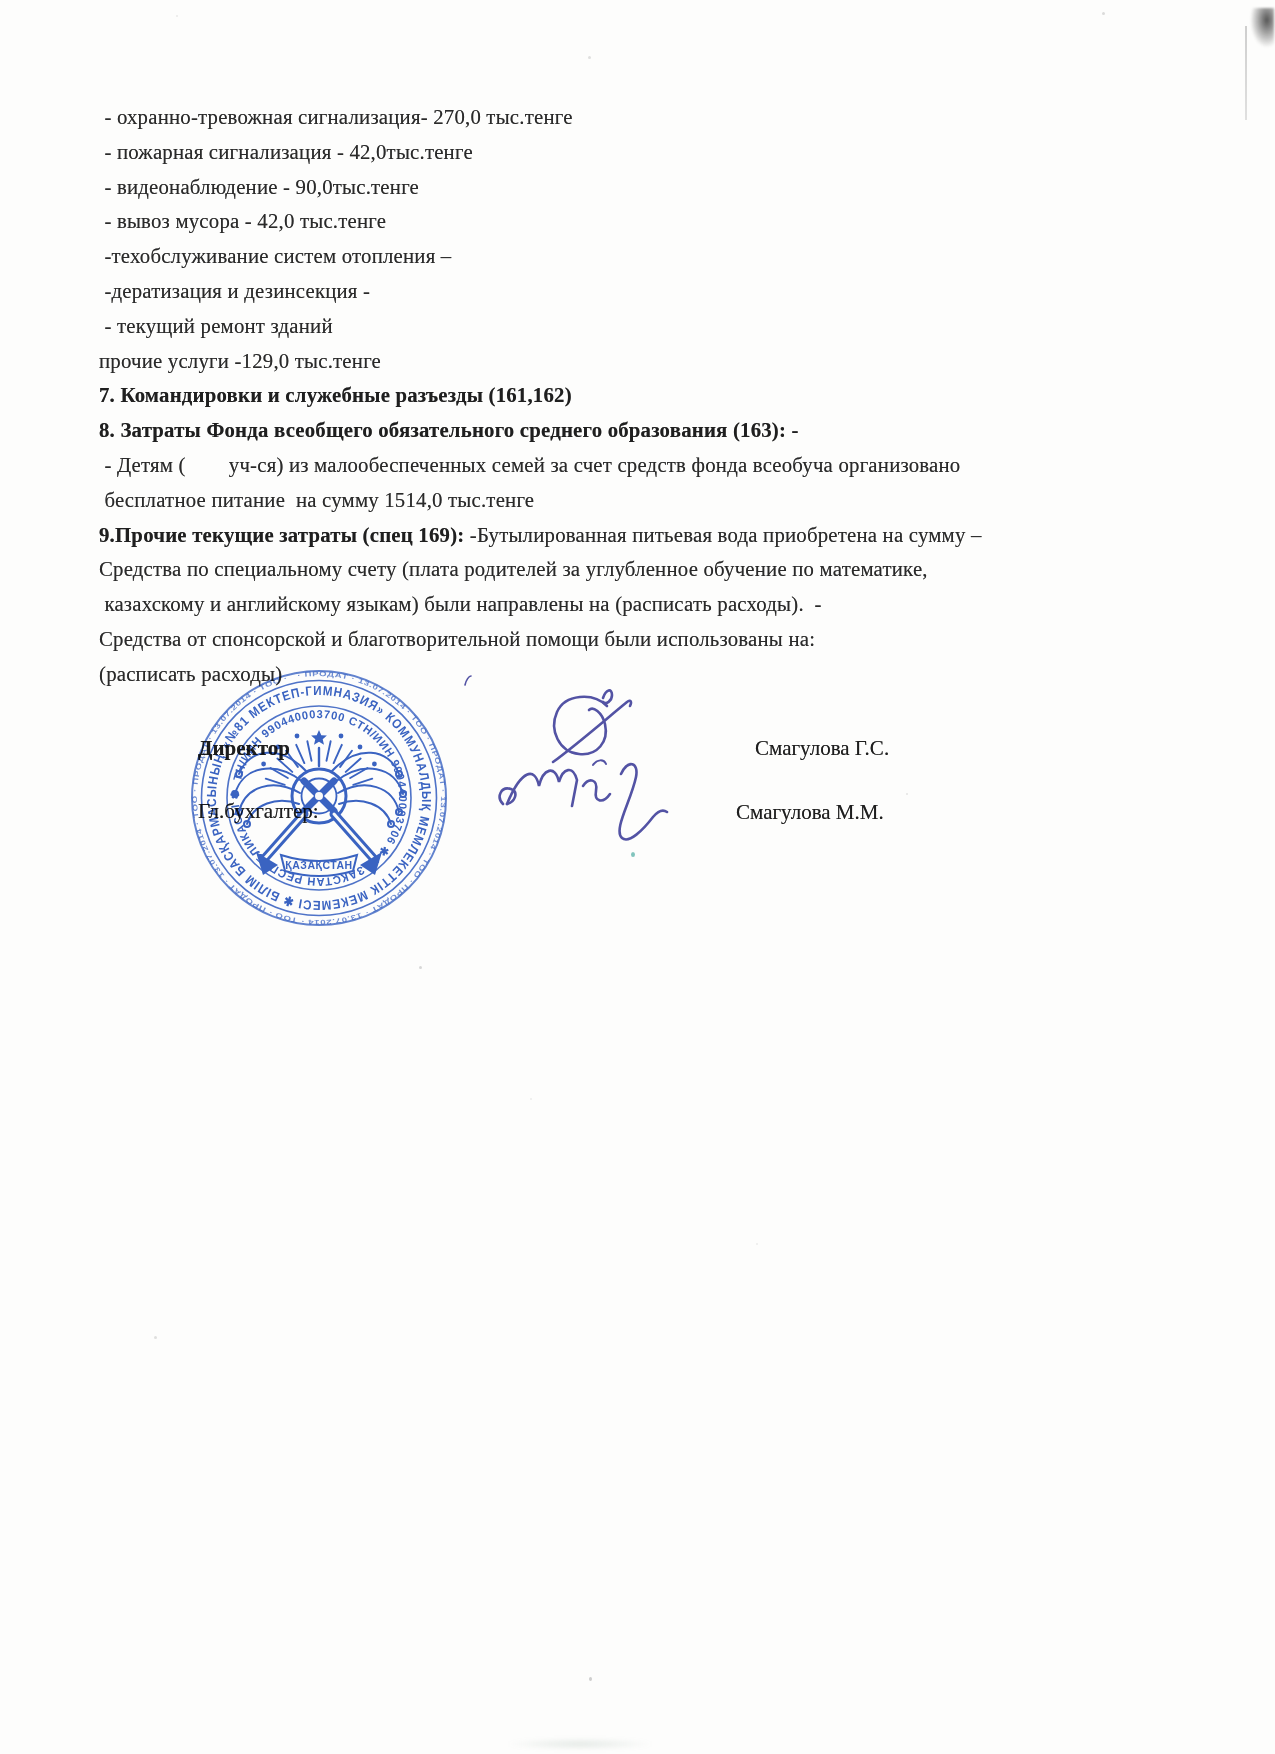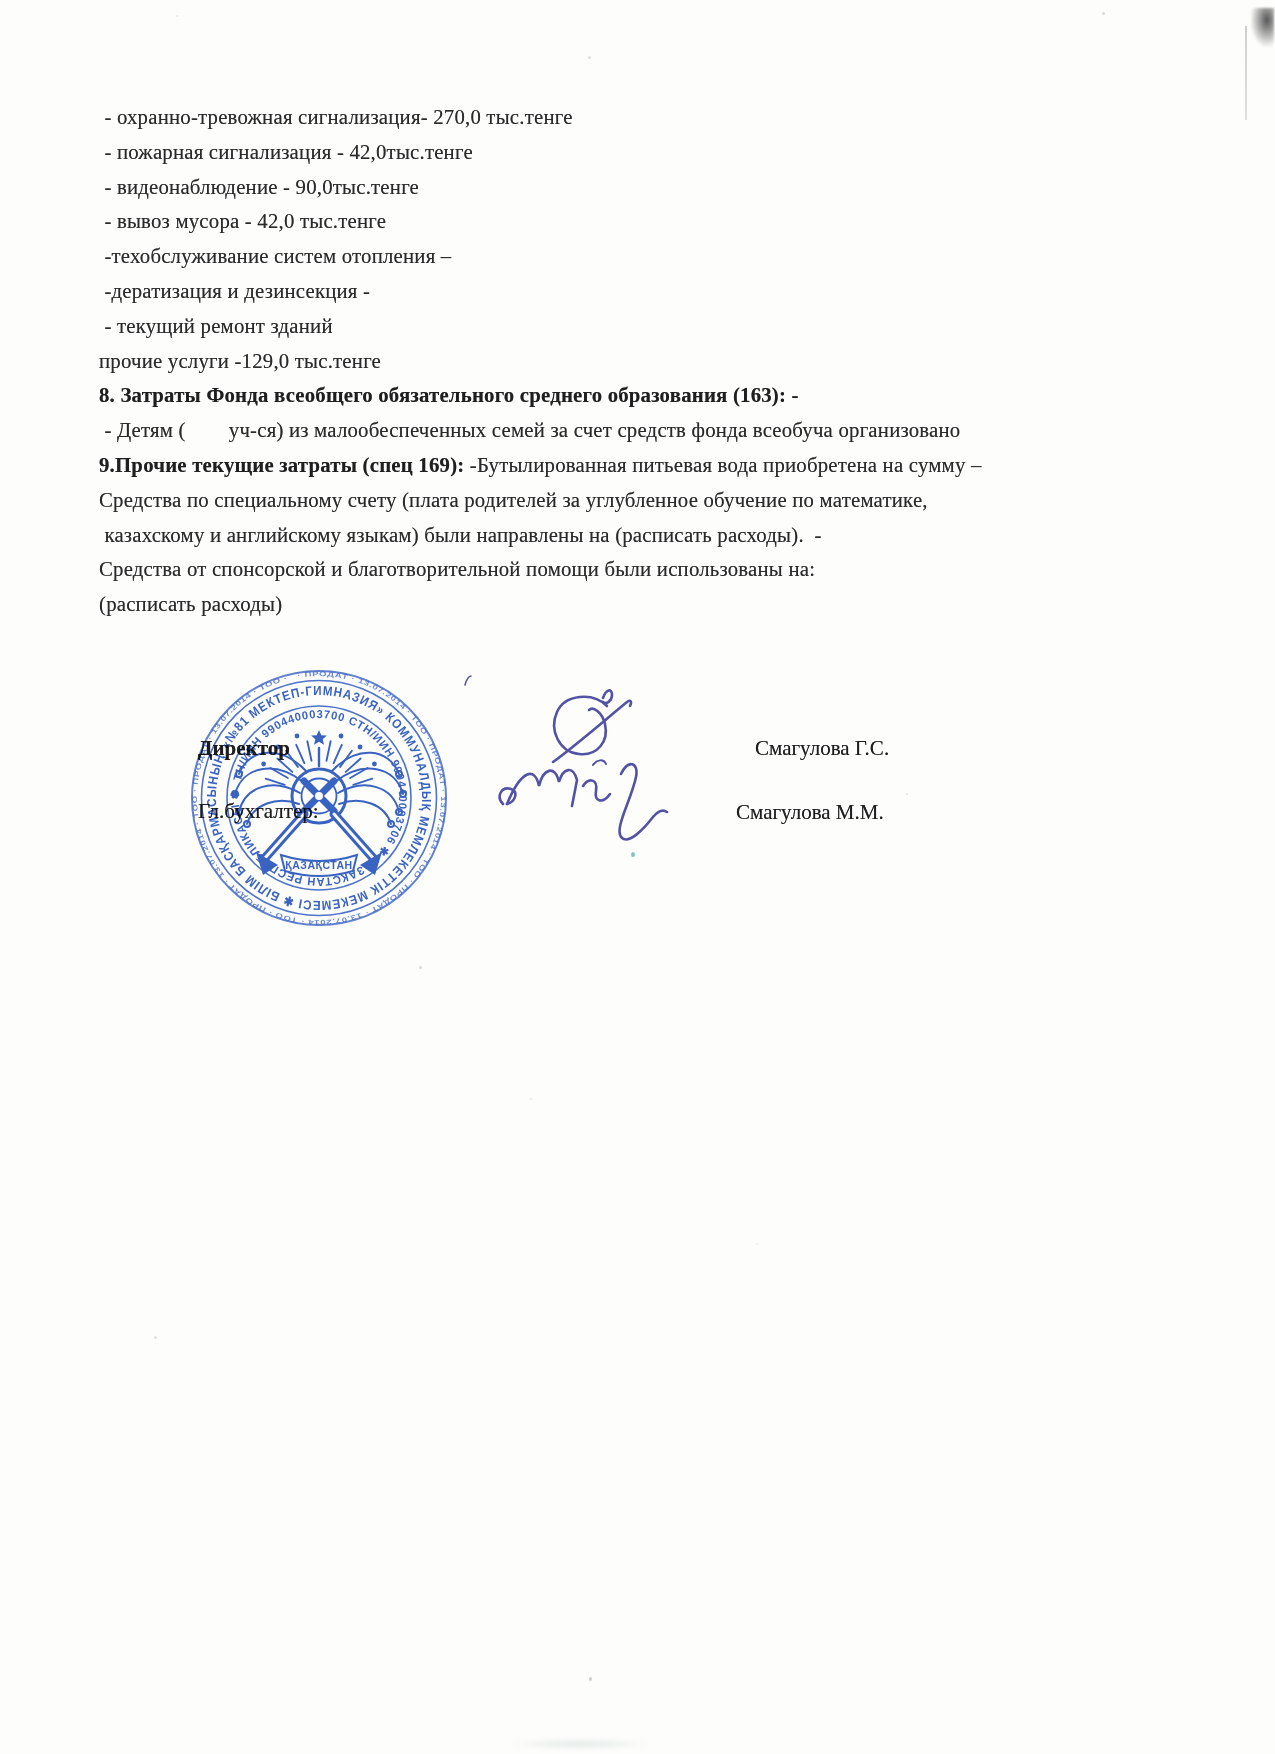"7. Командировки и служебные разъезды" p.line { html: none -> <p><b>7. Командировки и служебные разъезды (161,162)</b></p> }
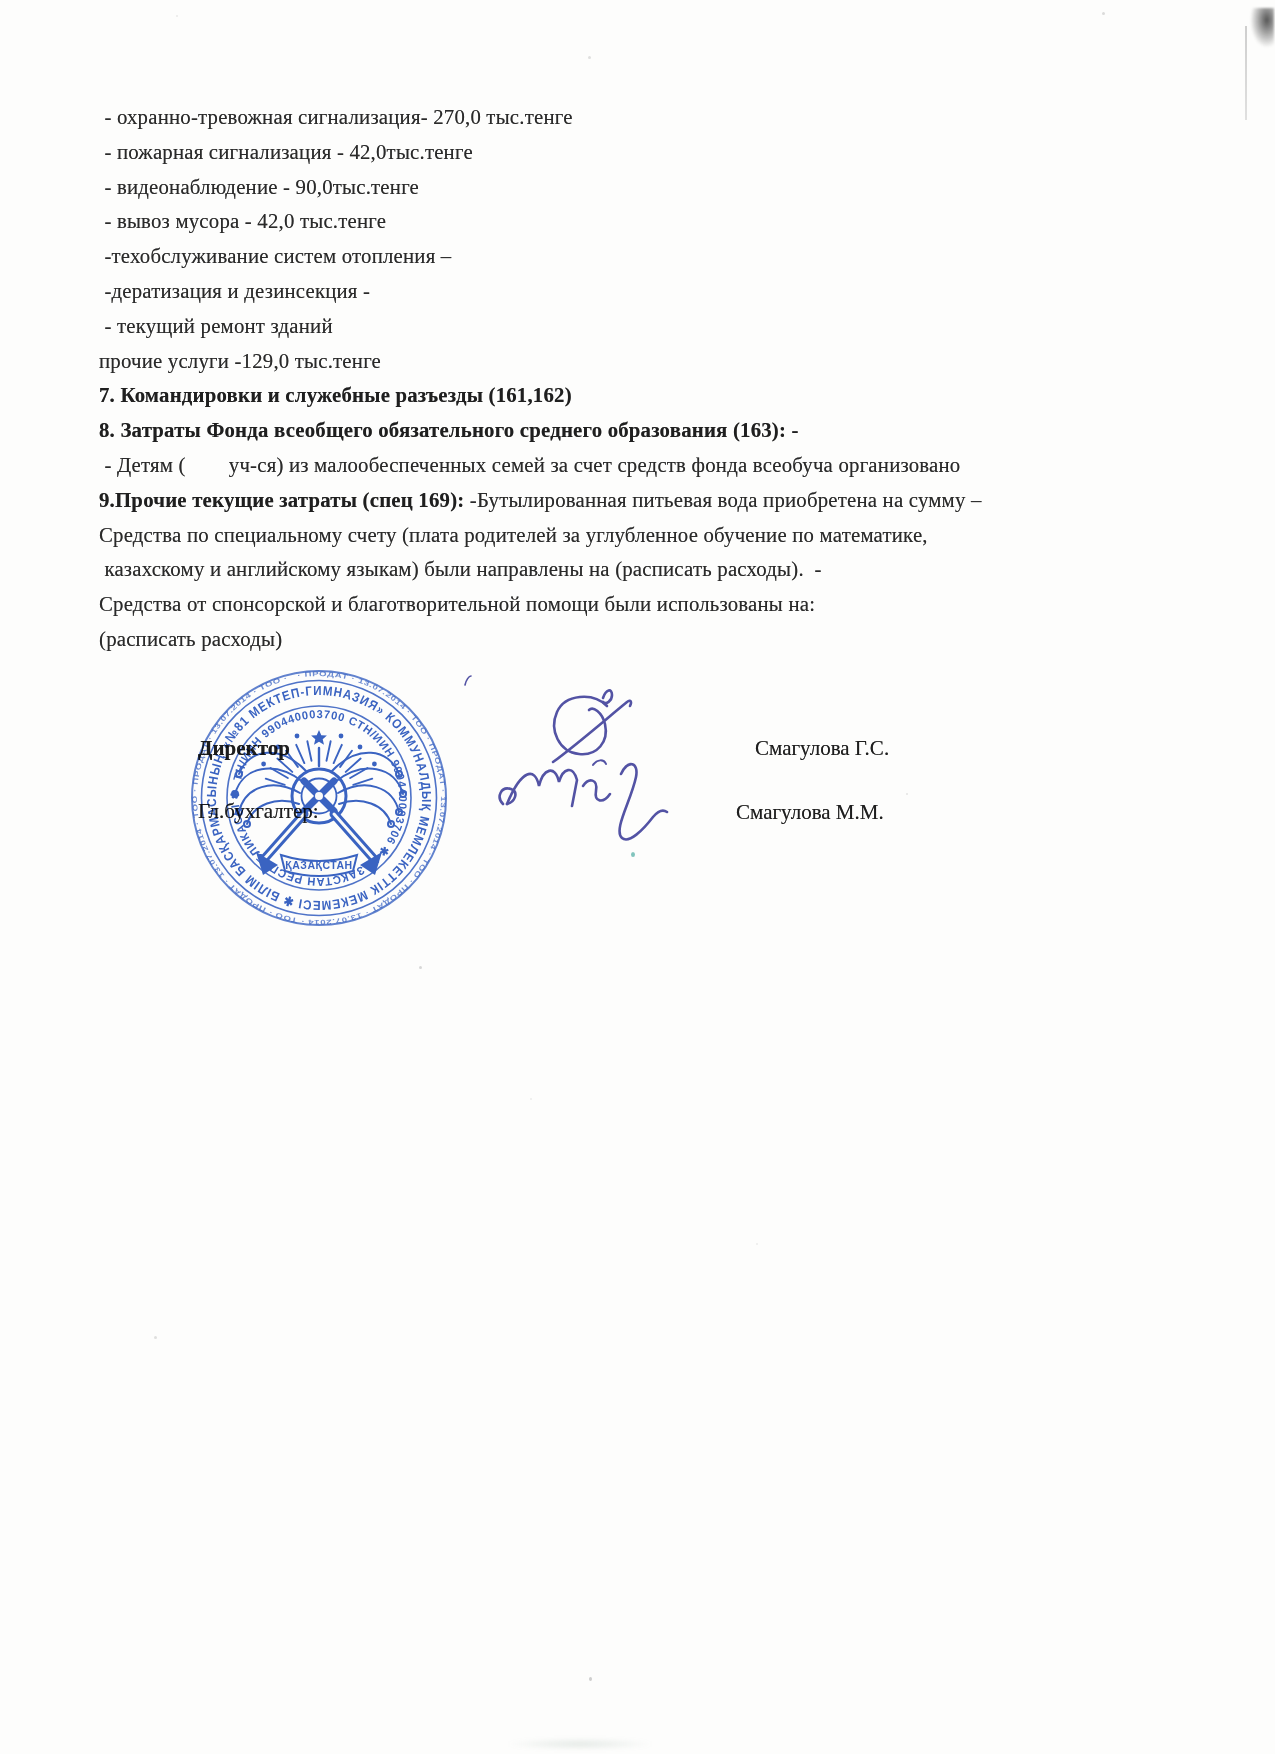"бесплатное питание на сумму 1514,0" p.line { html: none -> <p><span> бесплатное питание на сумму 1514,0 тыс.тенге</span></p> }
